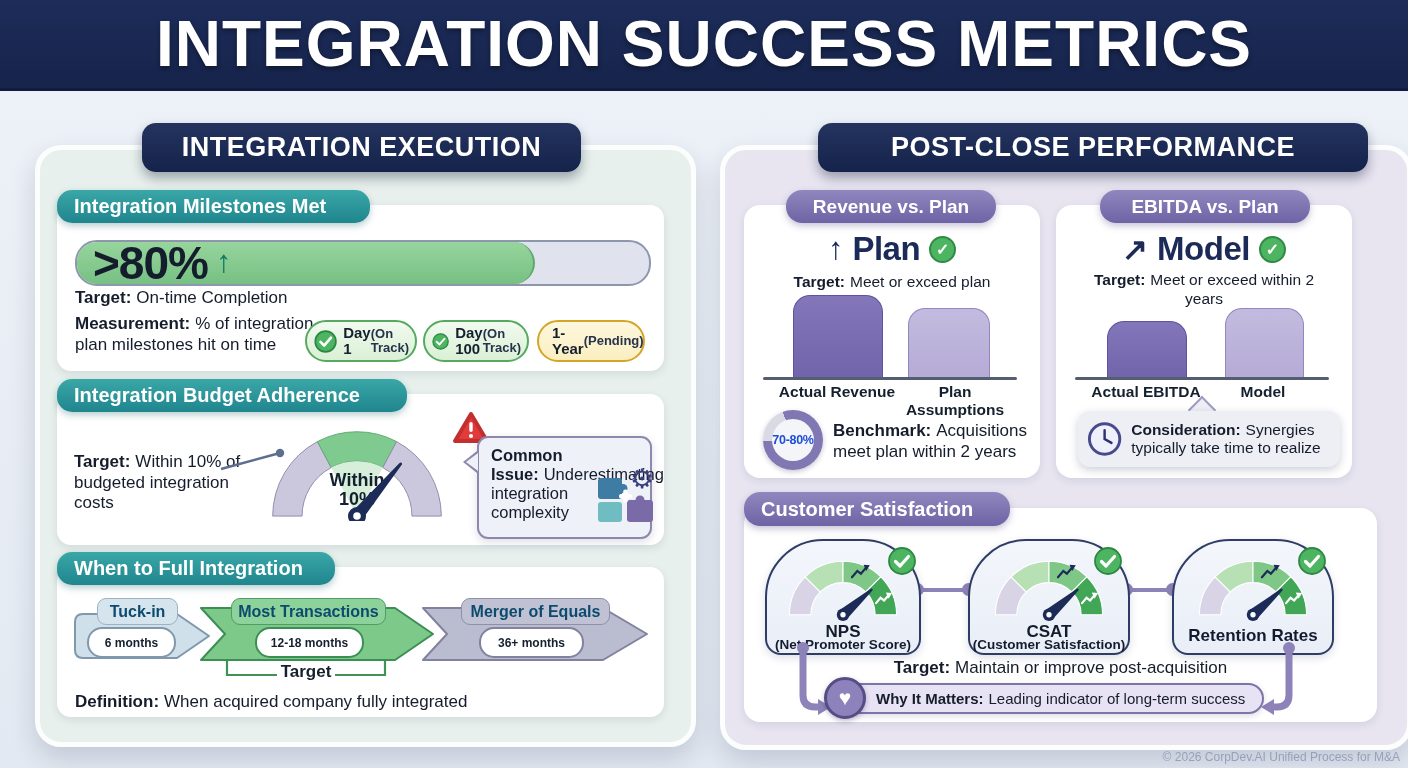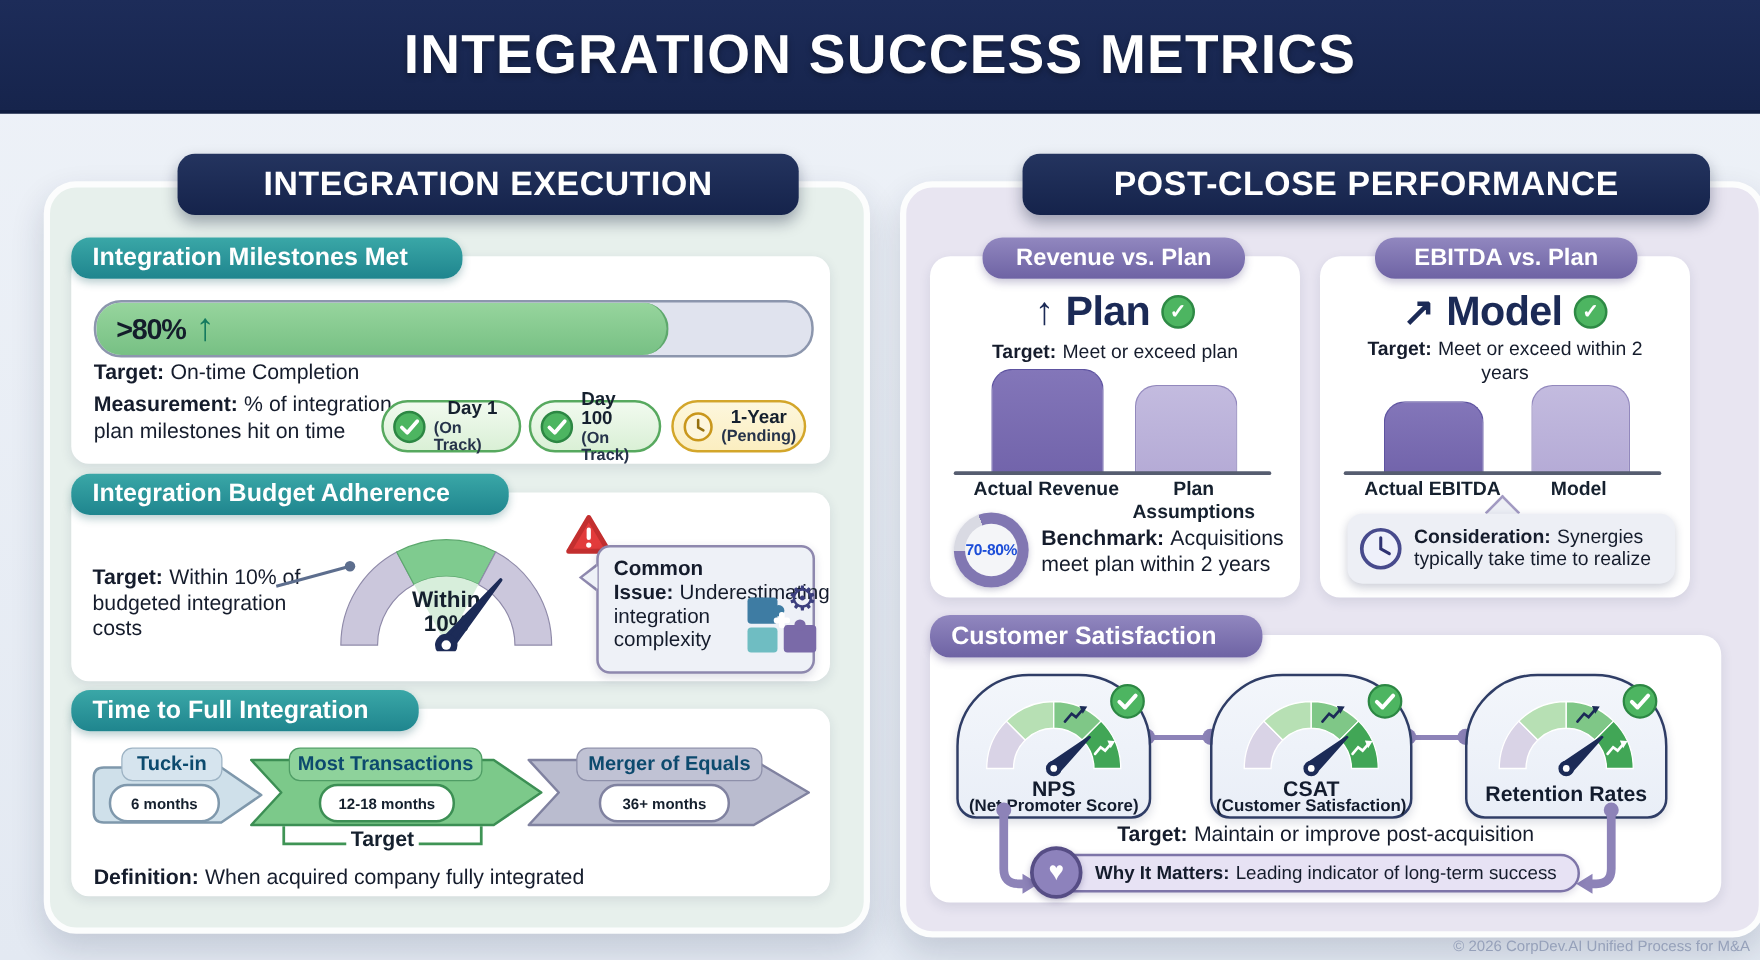"INTEGRATION SUCCESS METRICS" .banner h1 { font-size: 44px -> 64px }
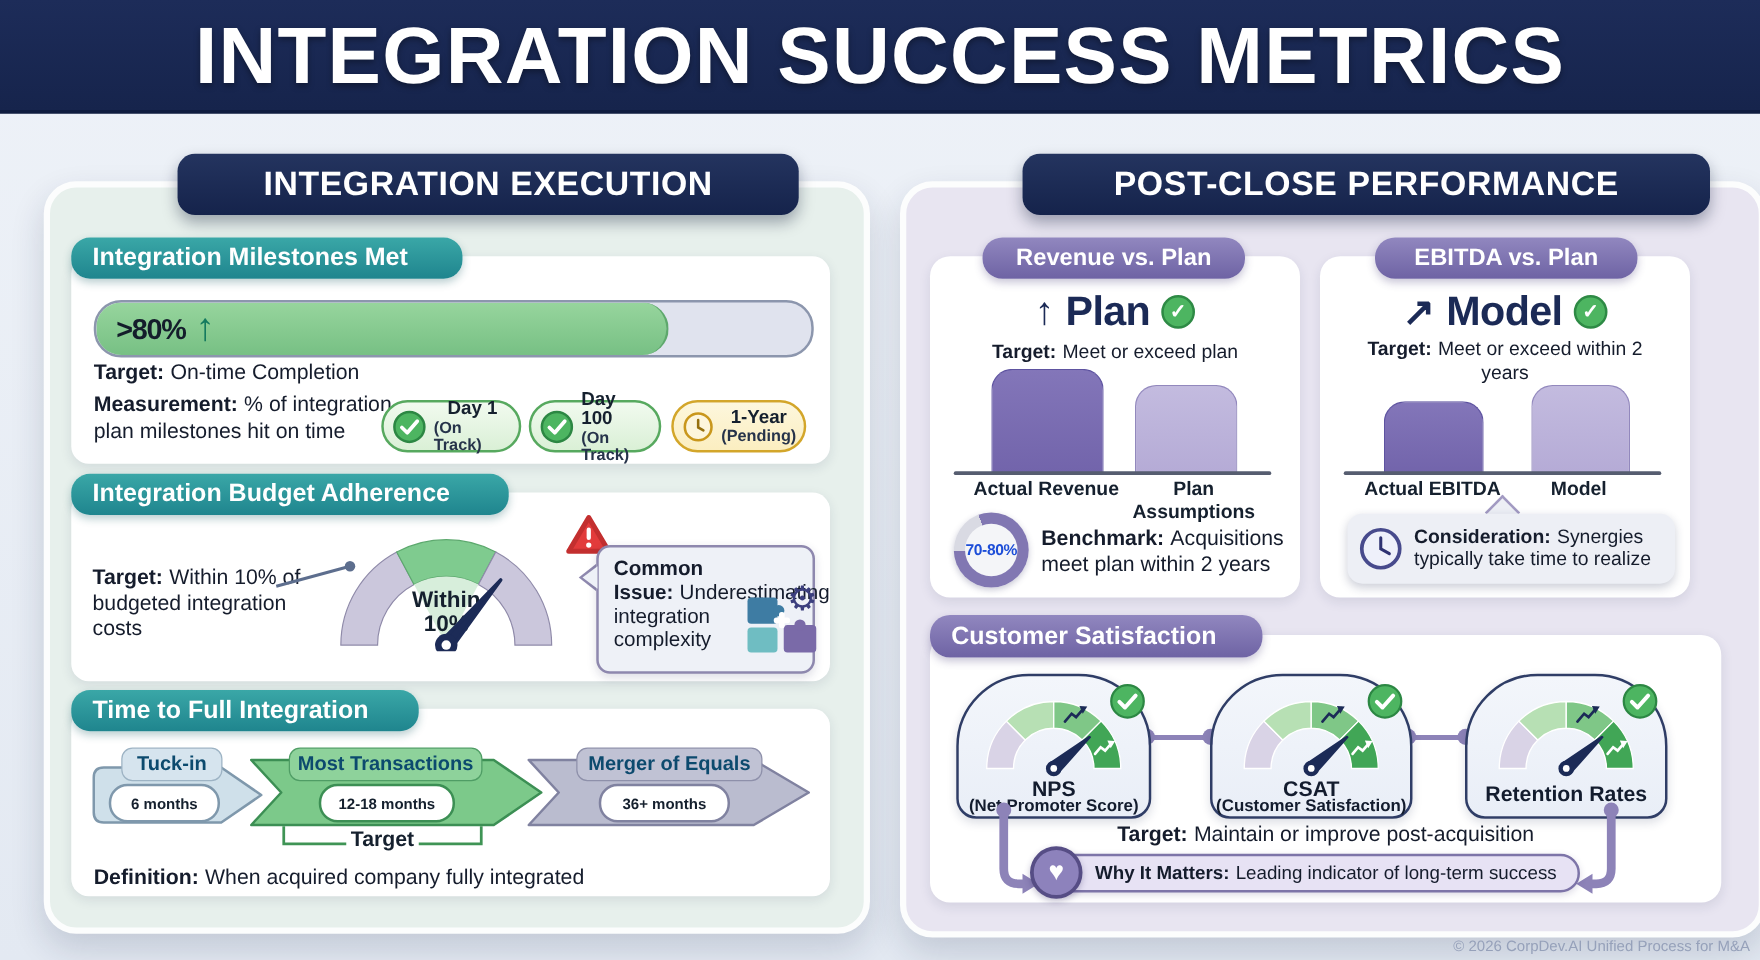"INTEGRATION EXECUTION" div.abs { width: 497px -> 439px }
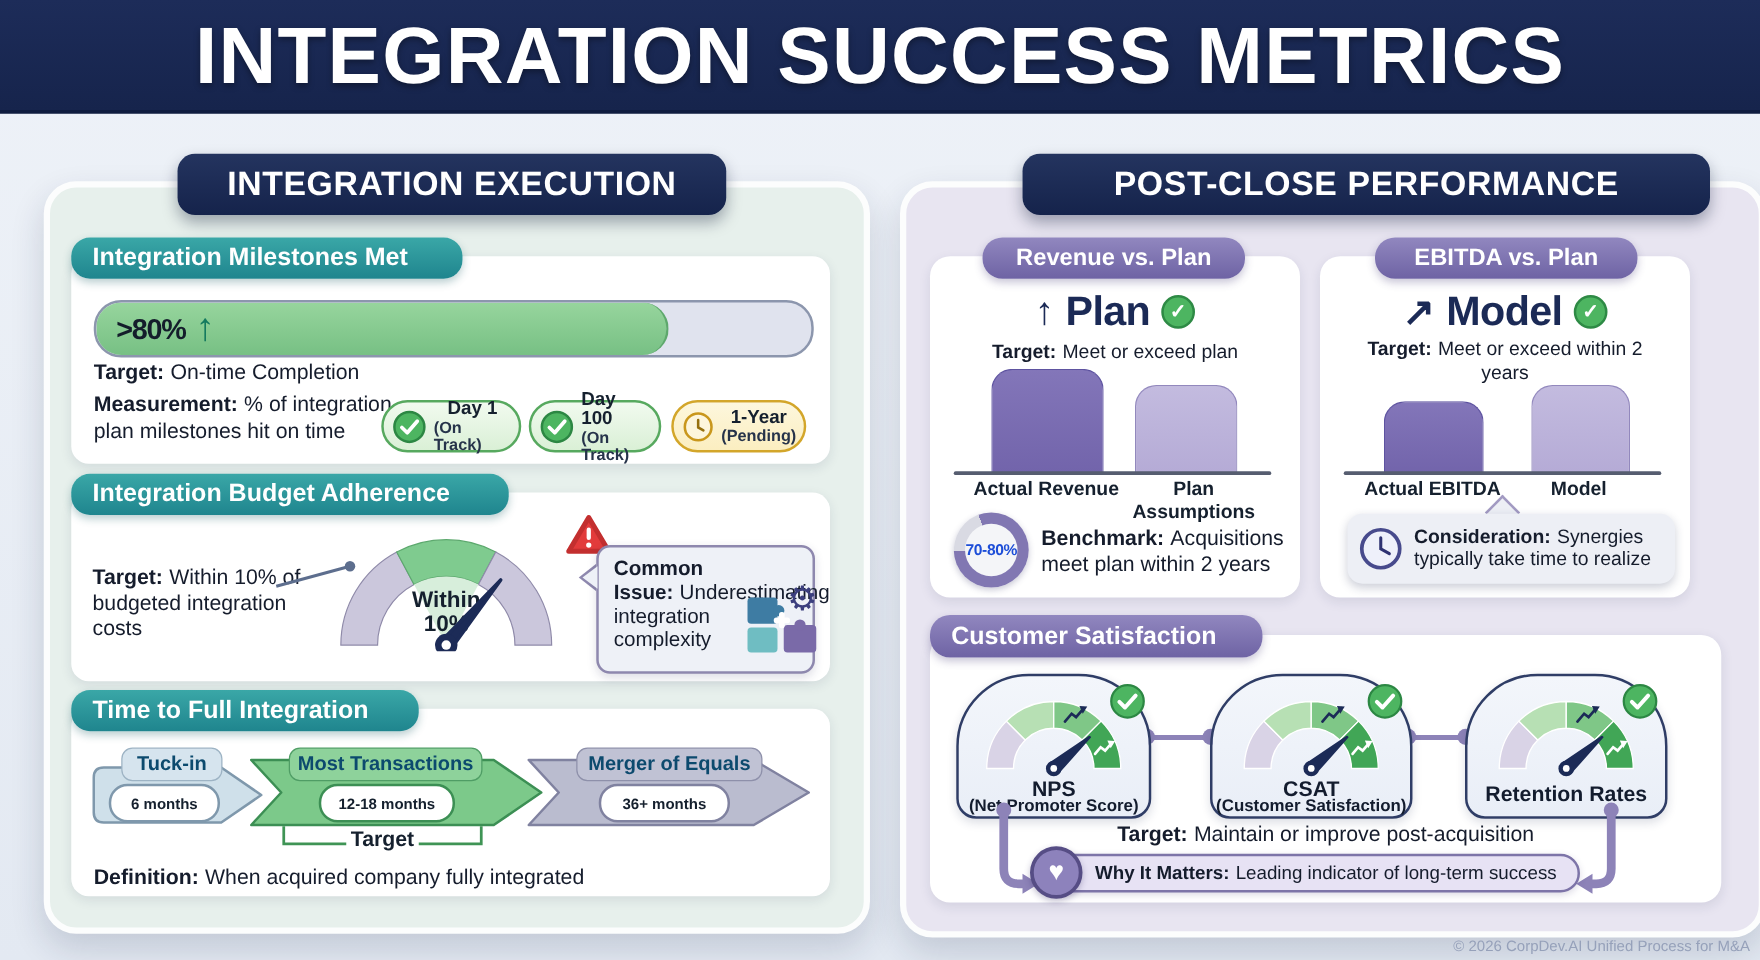">80%" .pval { font-size: 23px -> 46px }
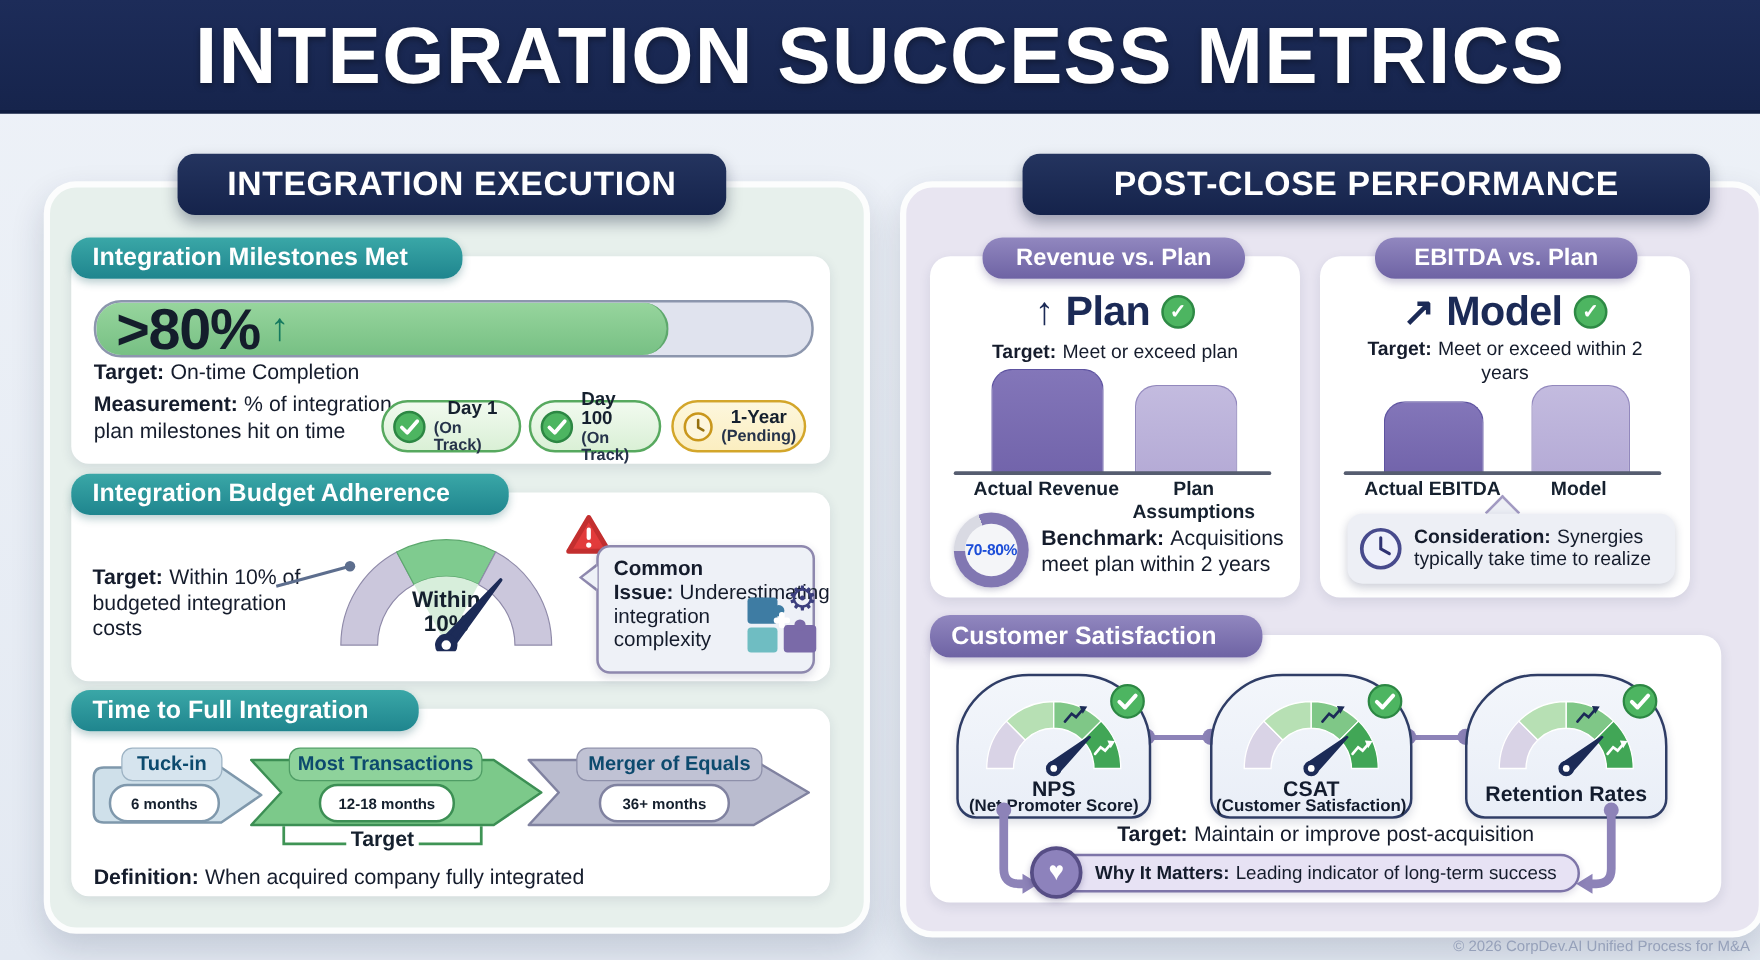"Day 1" .mbadge .txt { flex-direction: column -> none }
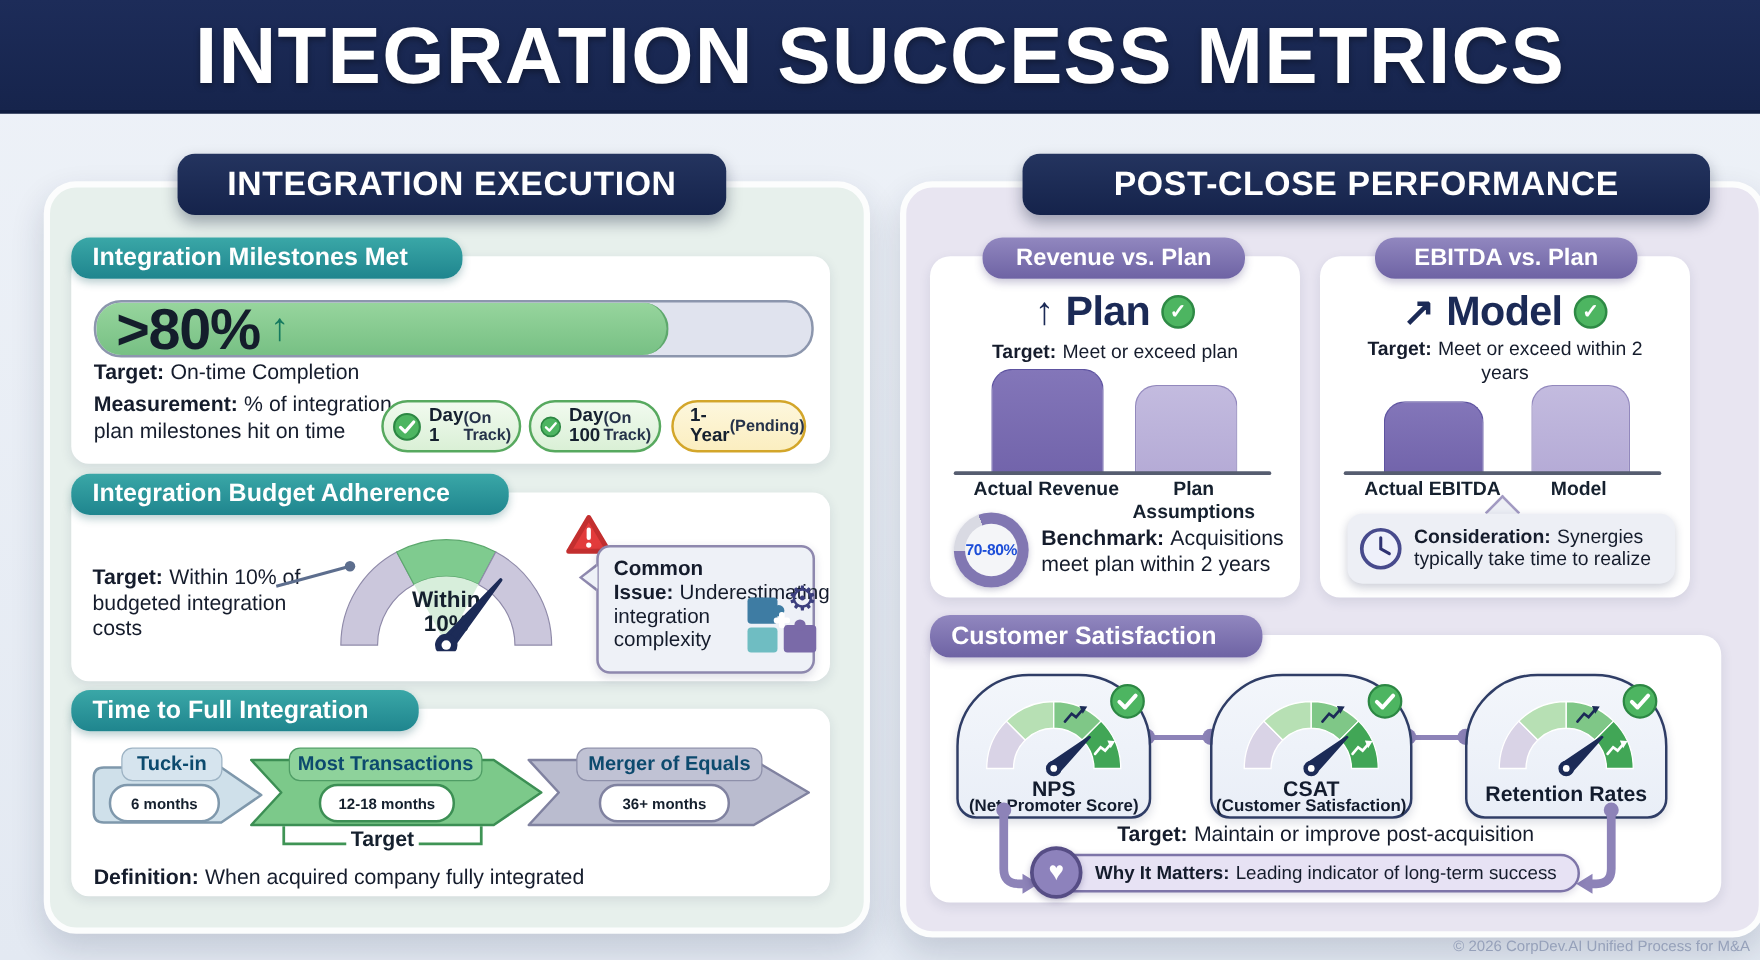"Time to Full Integration" span { text: Time -> When }
